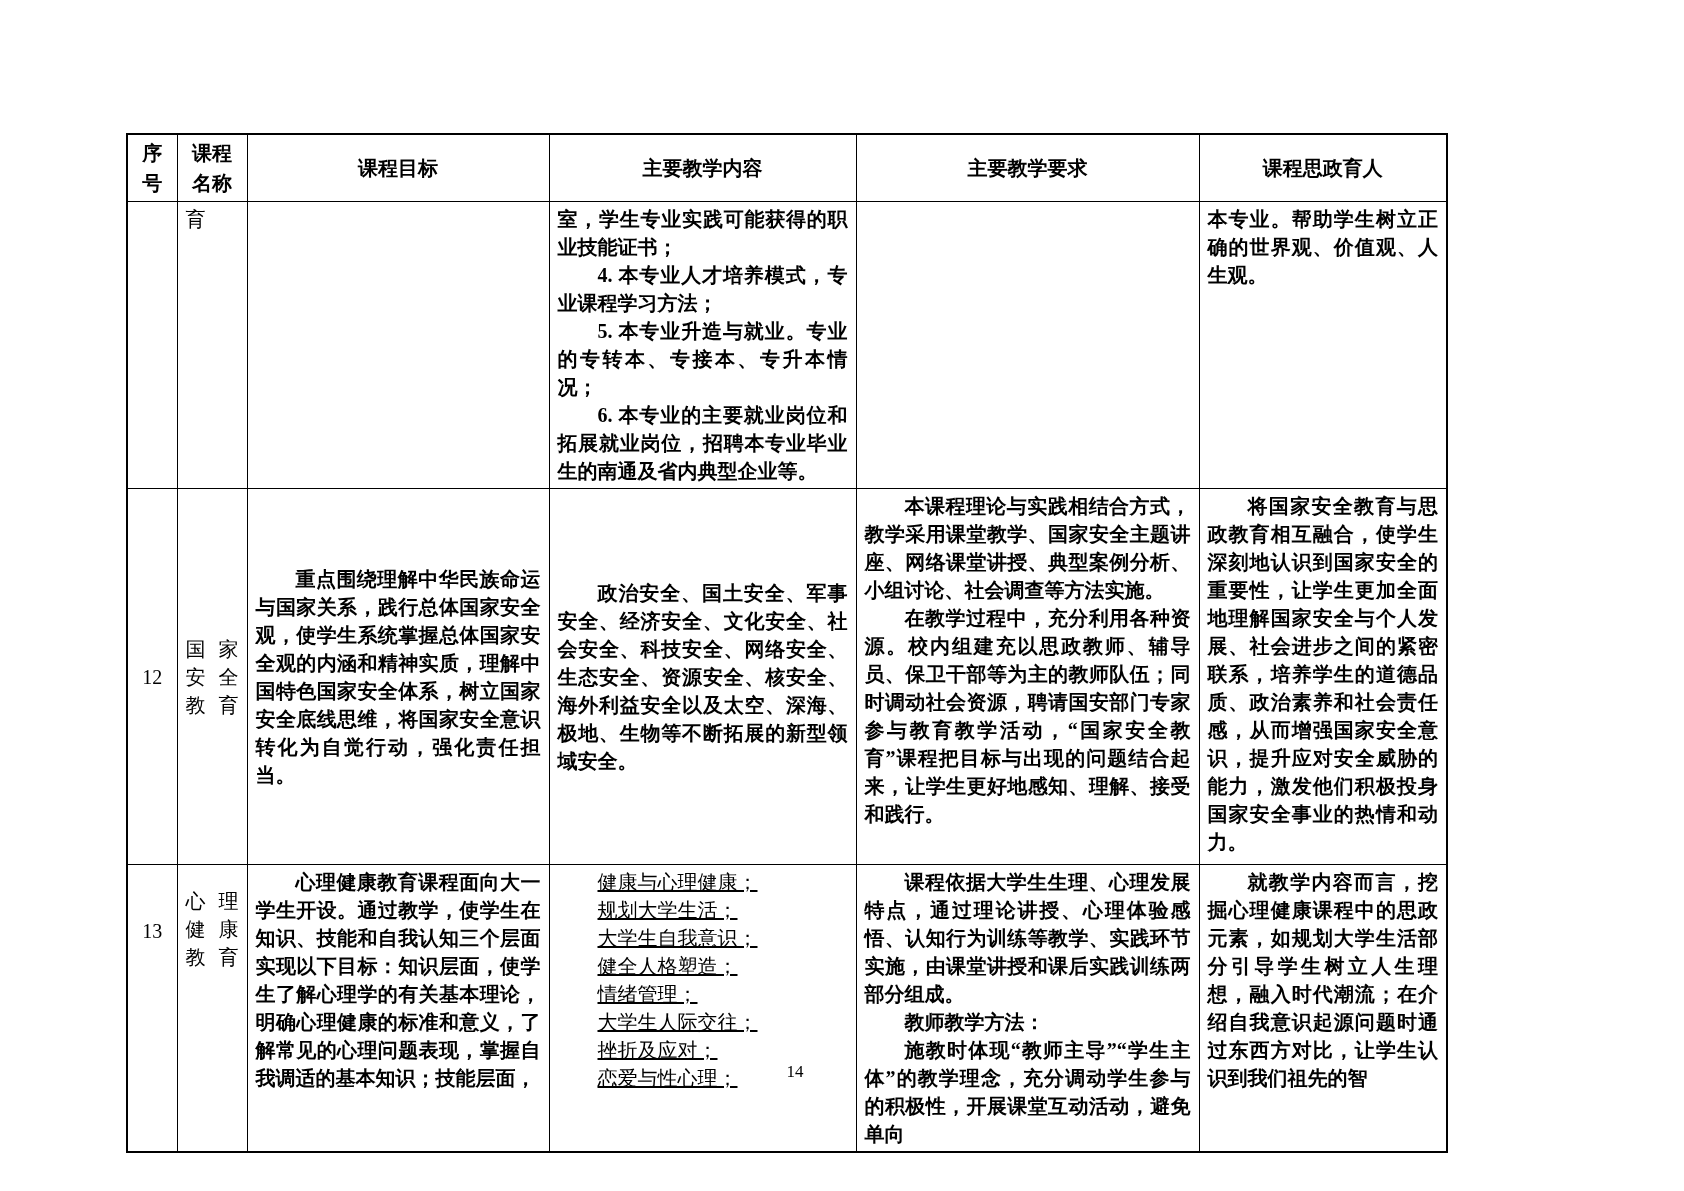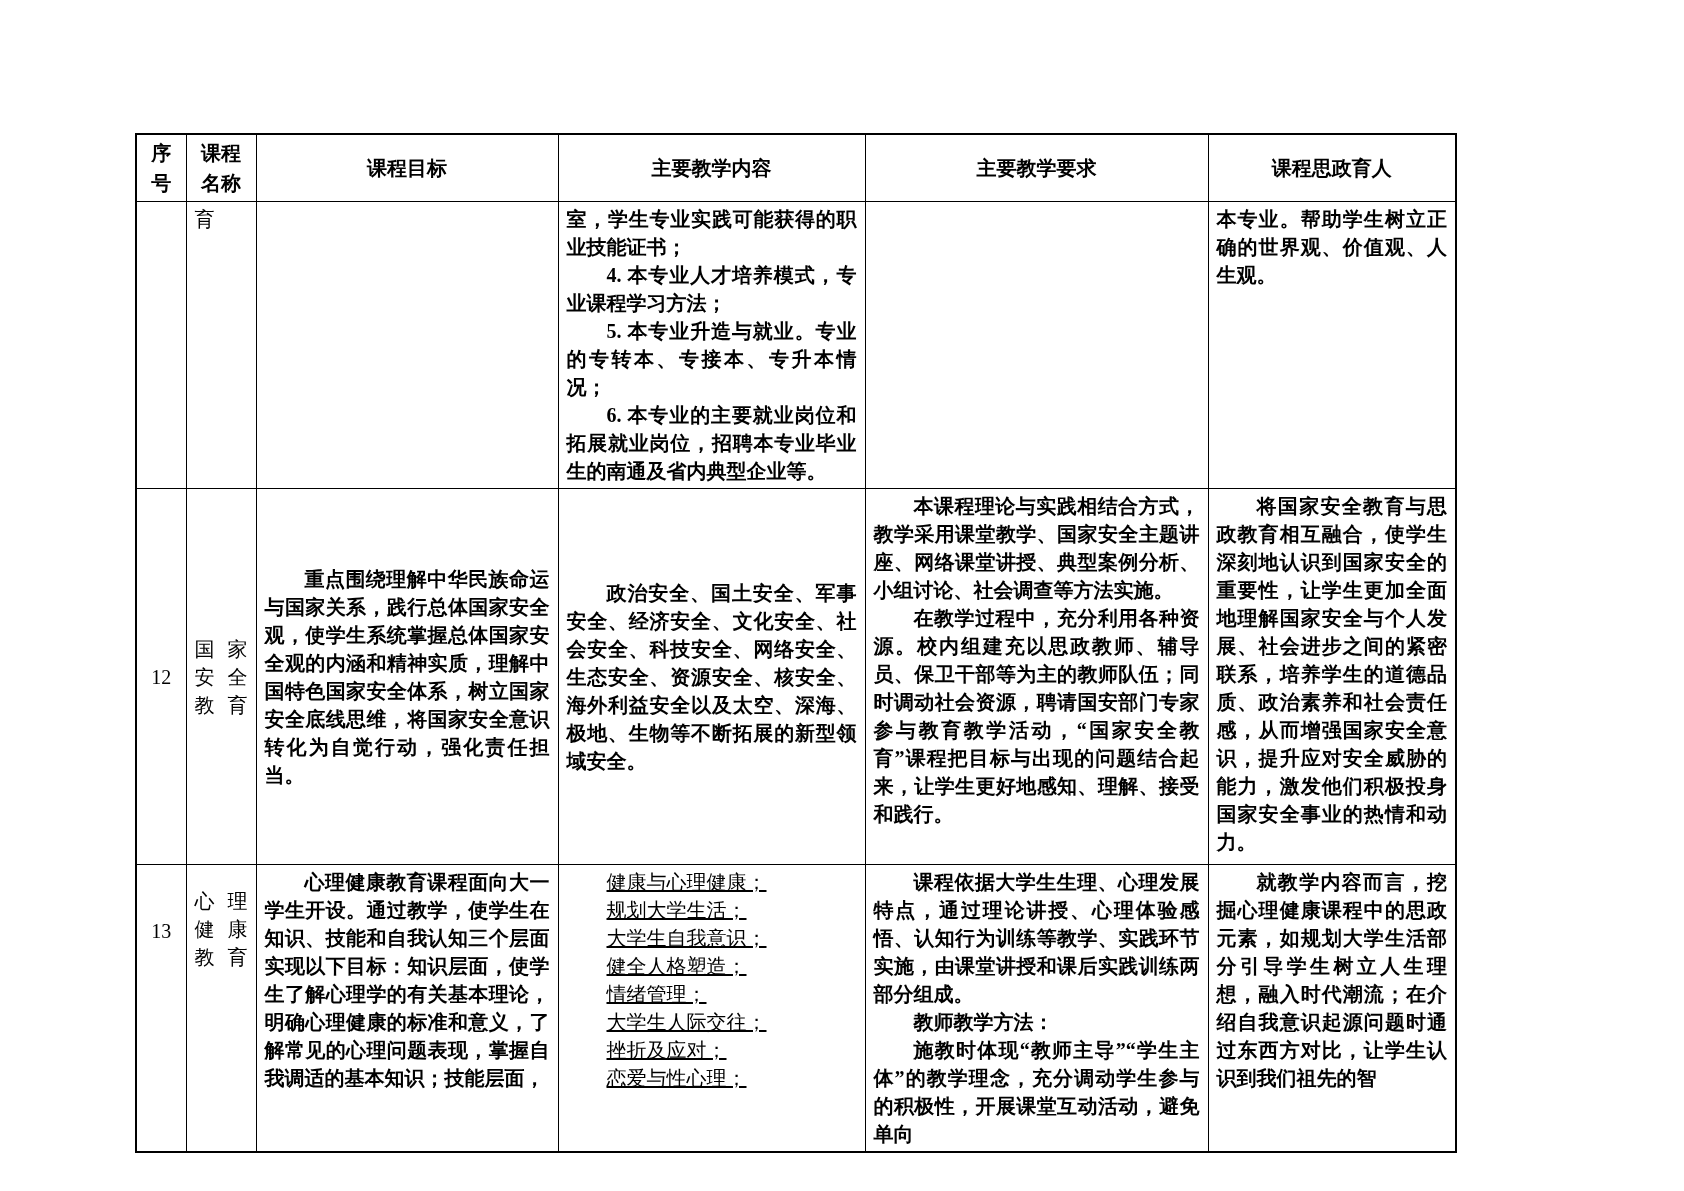"序号" .content { left: 135px -> 126px }
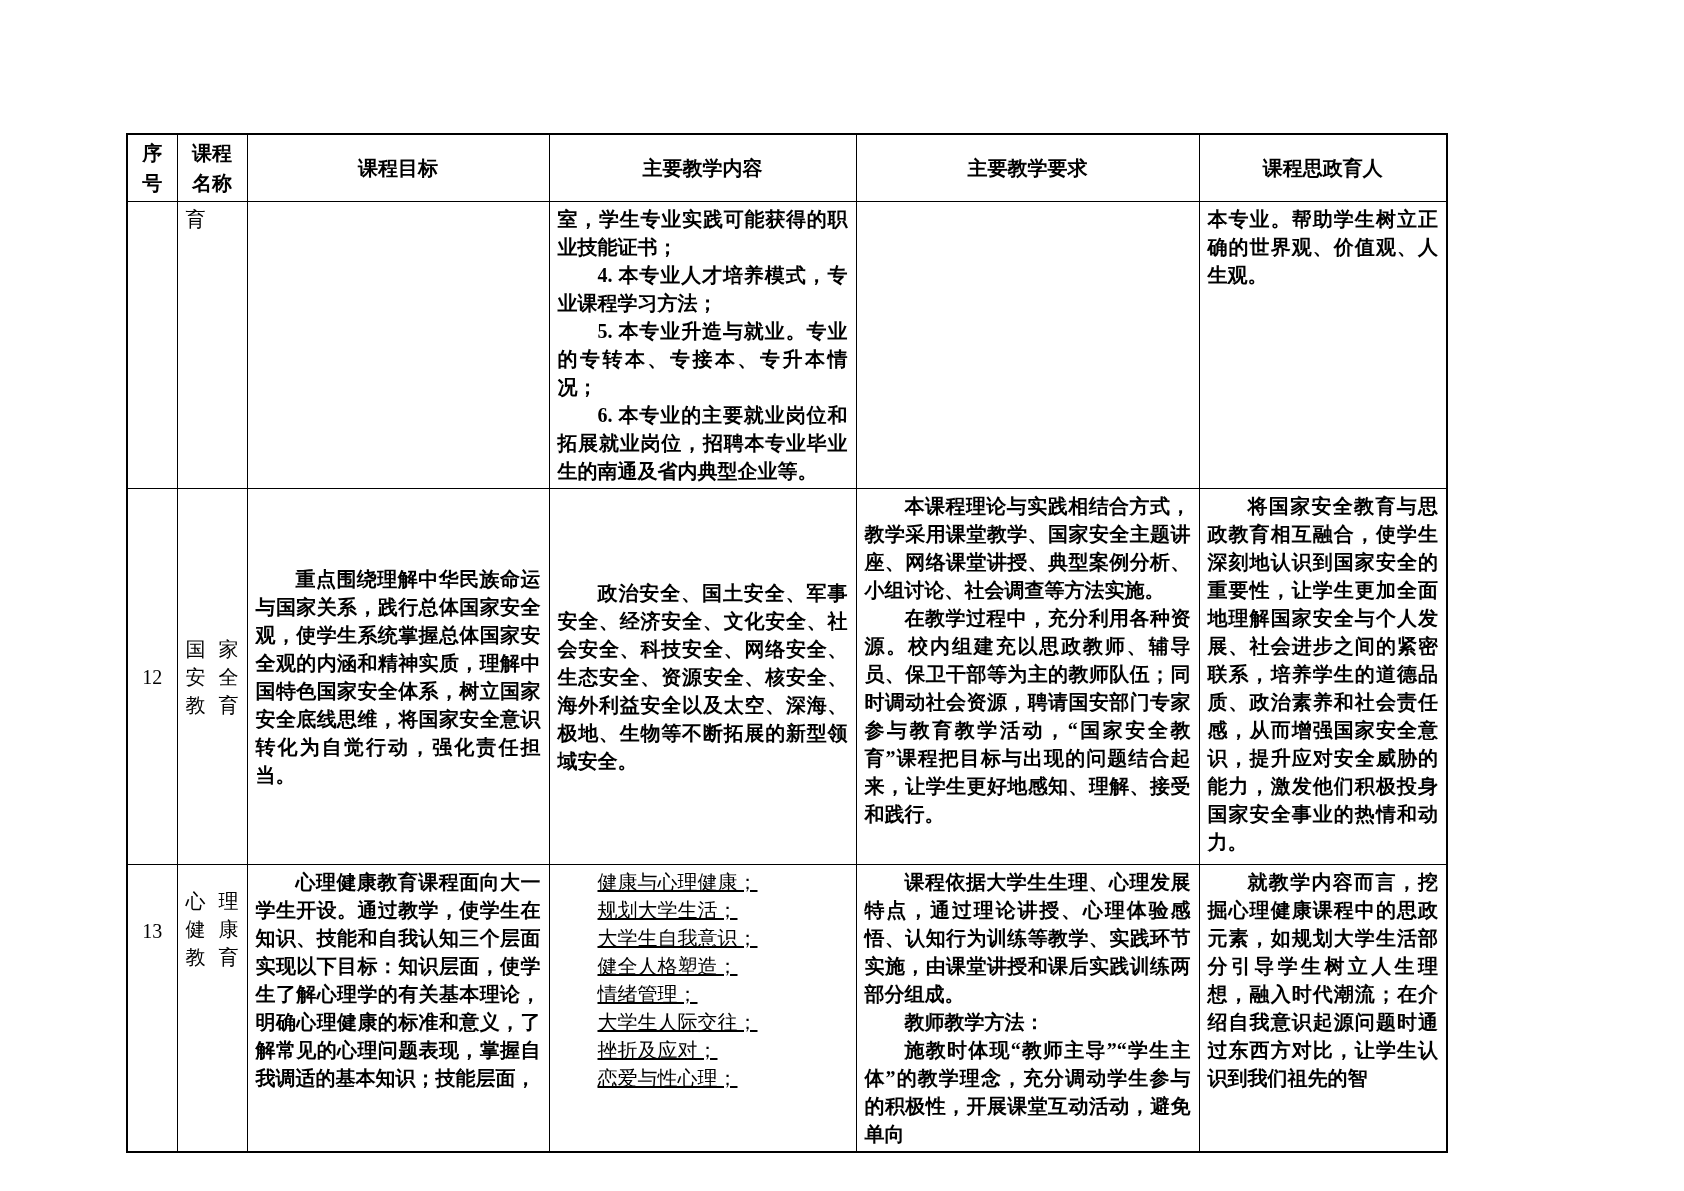"14" div.page-number { html: none -> <div>14</div> }
